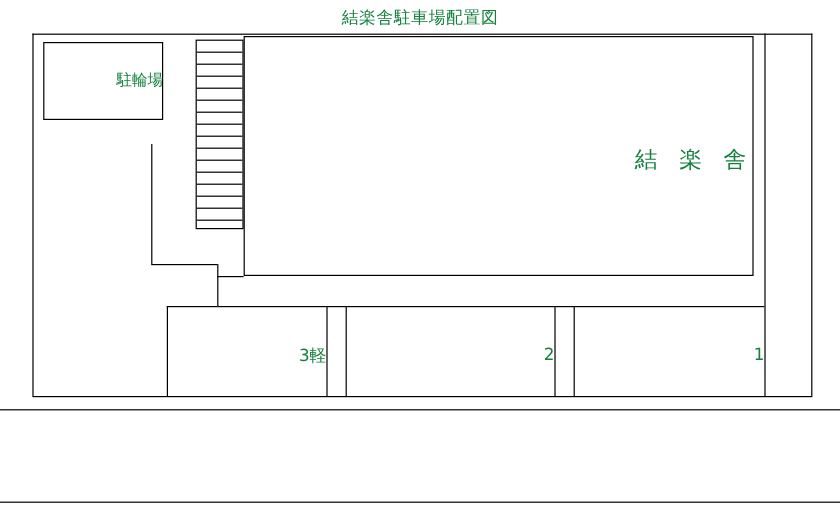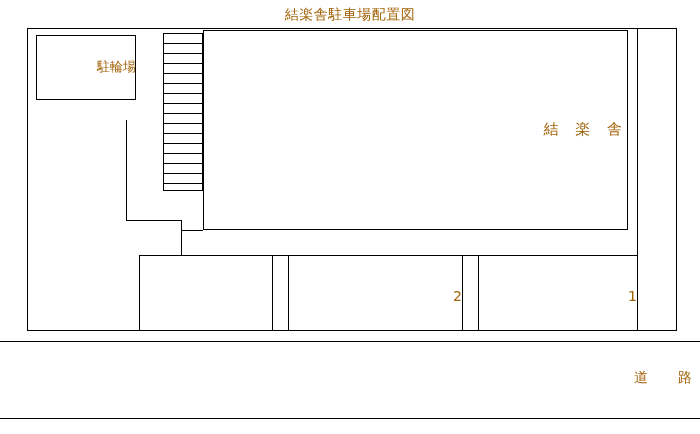"結楽舎駐車場配置図" #stage { color: #a16207 -> #15803d }
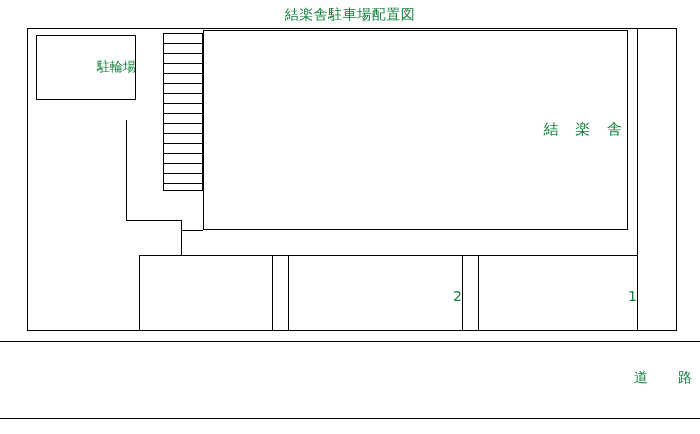"結 楽 舎" .big-label { font-size: 15px -> 19px }
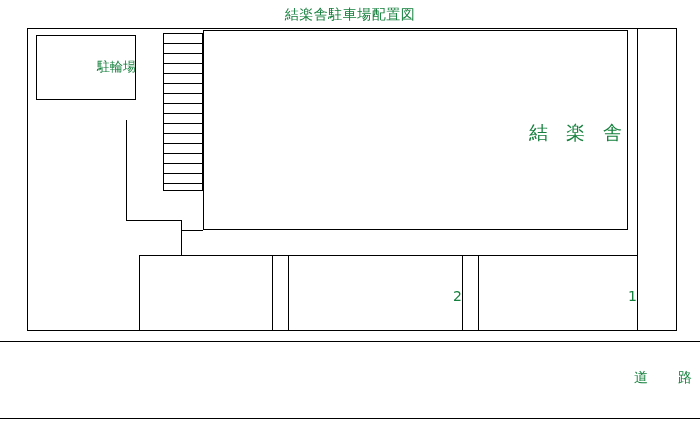"3軽" div.lbl { html: none -> <div>3軽</div> }
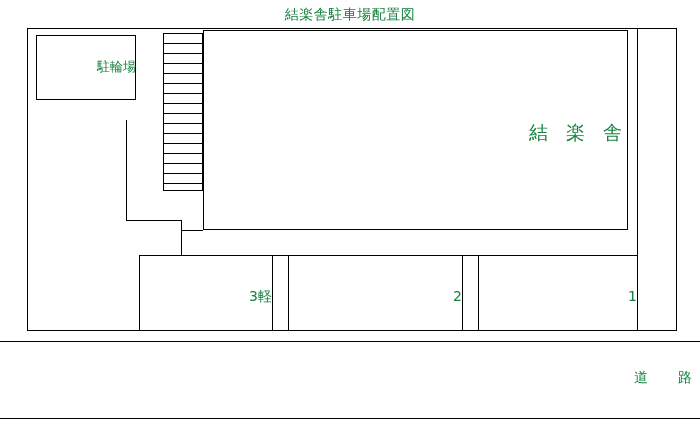"道 路" div.lbl { html: <div>道 路</div> -> none }
